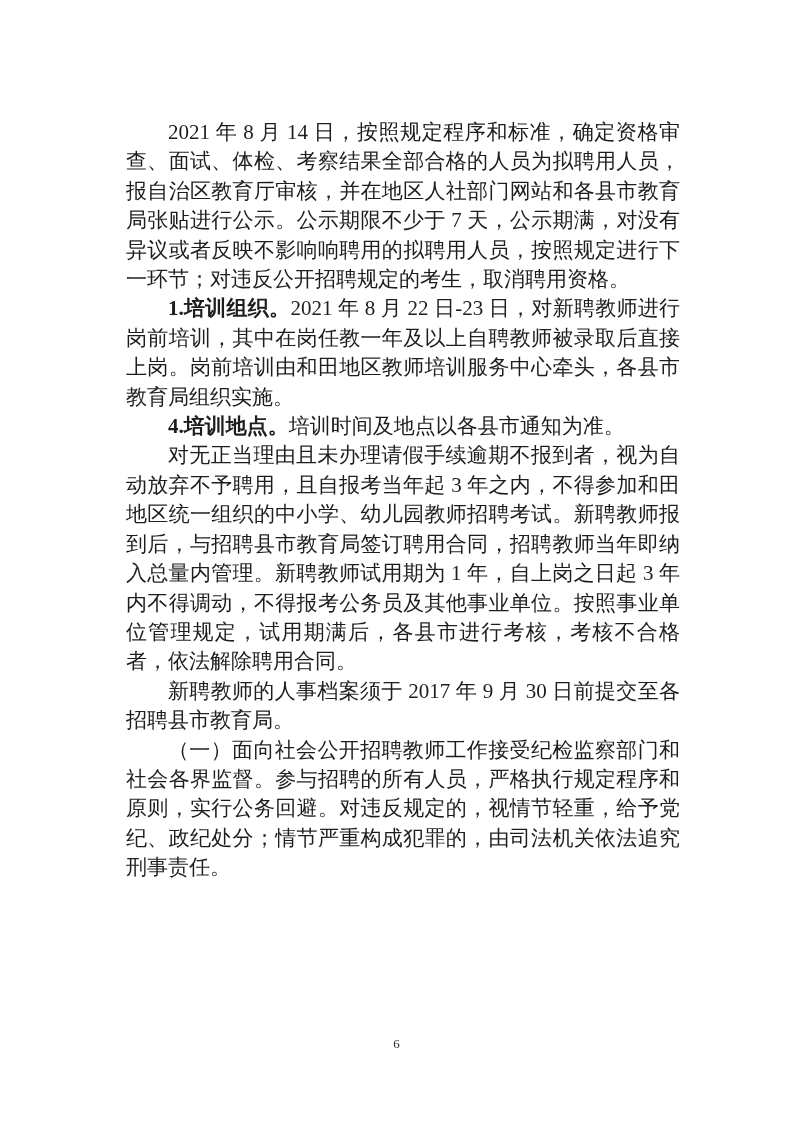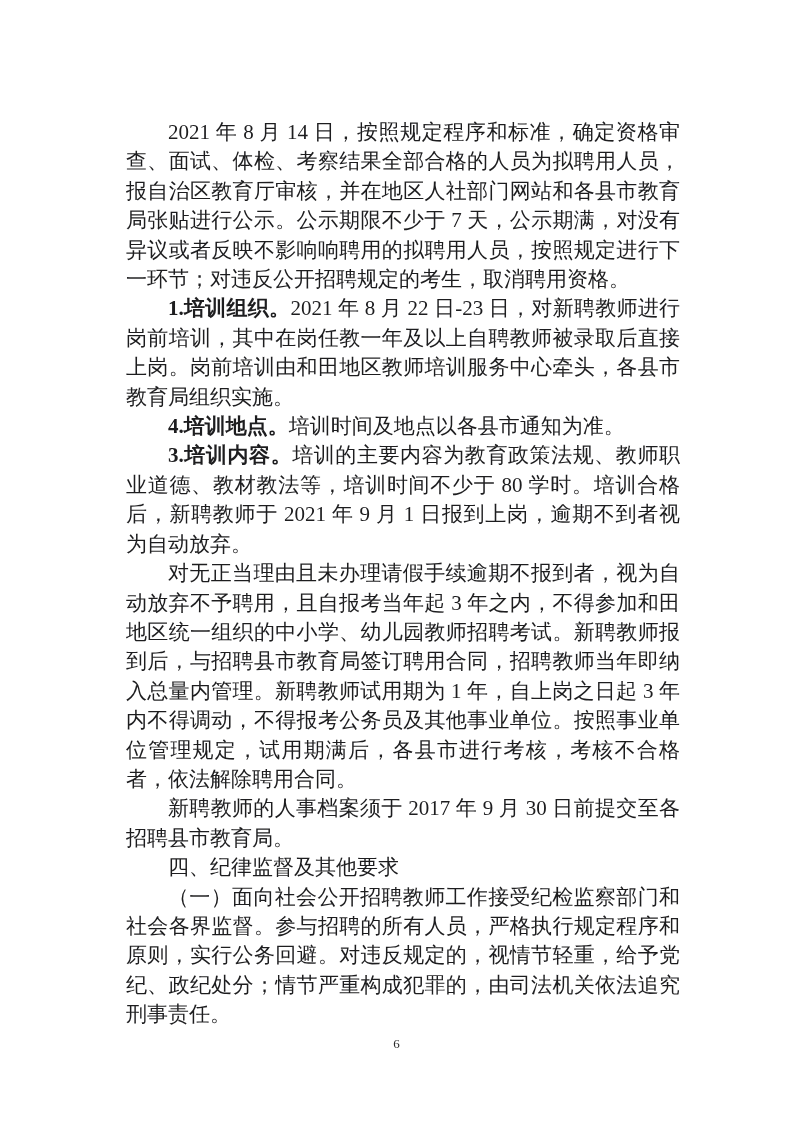"3.培训内容。培训的主要内容为教育政策法规、教师职业道德、教材教法等，培训时间不" p.para { html: <p><span>3.培训内容。</span><span>培训的主要内容为教育政策法规、教师职业道德、教材教法等，培训时间不少于 80 学时。培训合格后，新聘教师于 2021 年 9 月 1 日报到上岗，逾期不到者视为自动放弃。</span></p> -> none }
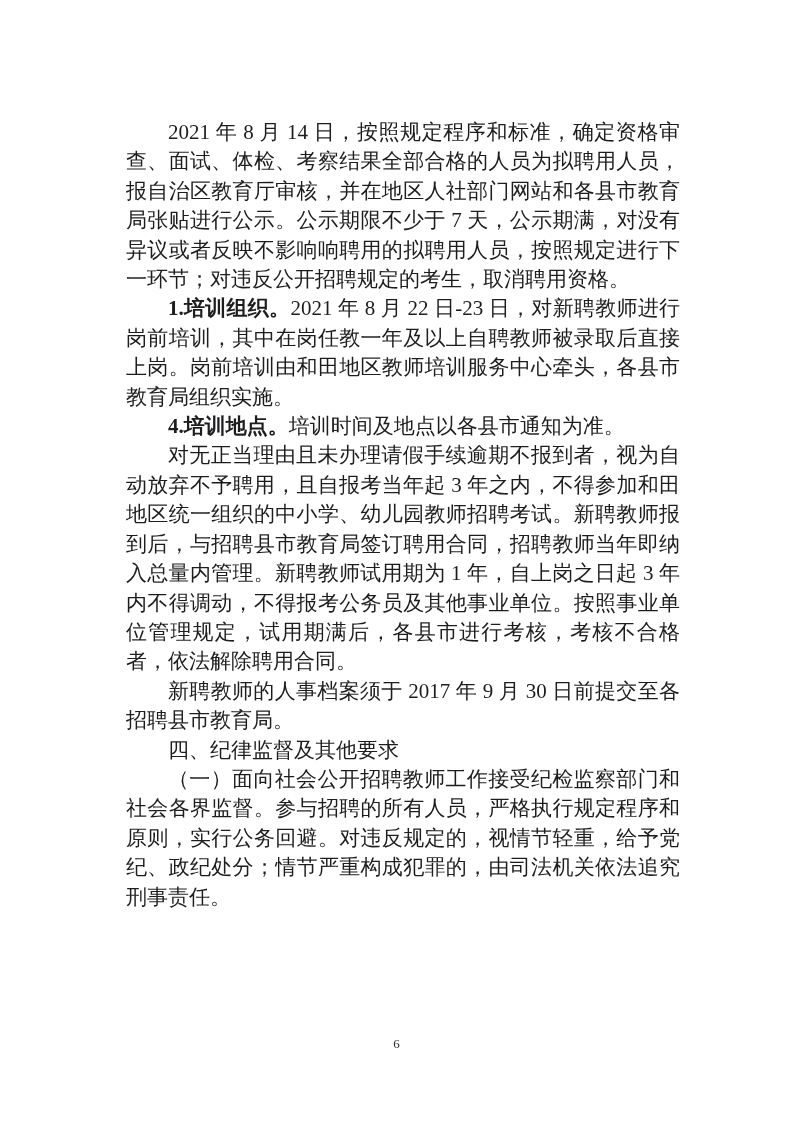"四、纪律监督及其他要求" p.para { html: <p><span>四、纪律监督及其他要求</span></p> -> none }
